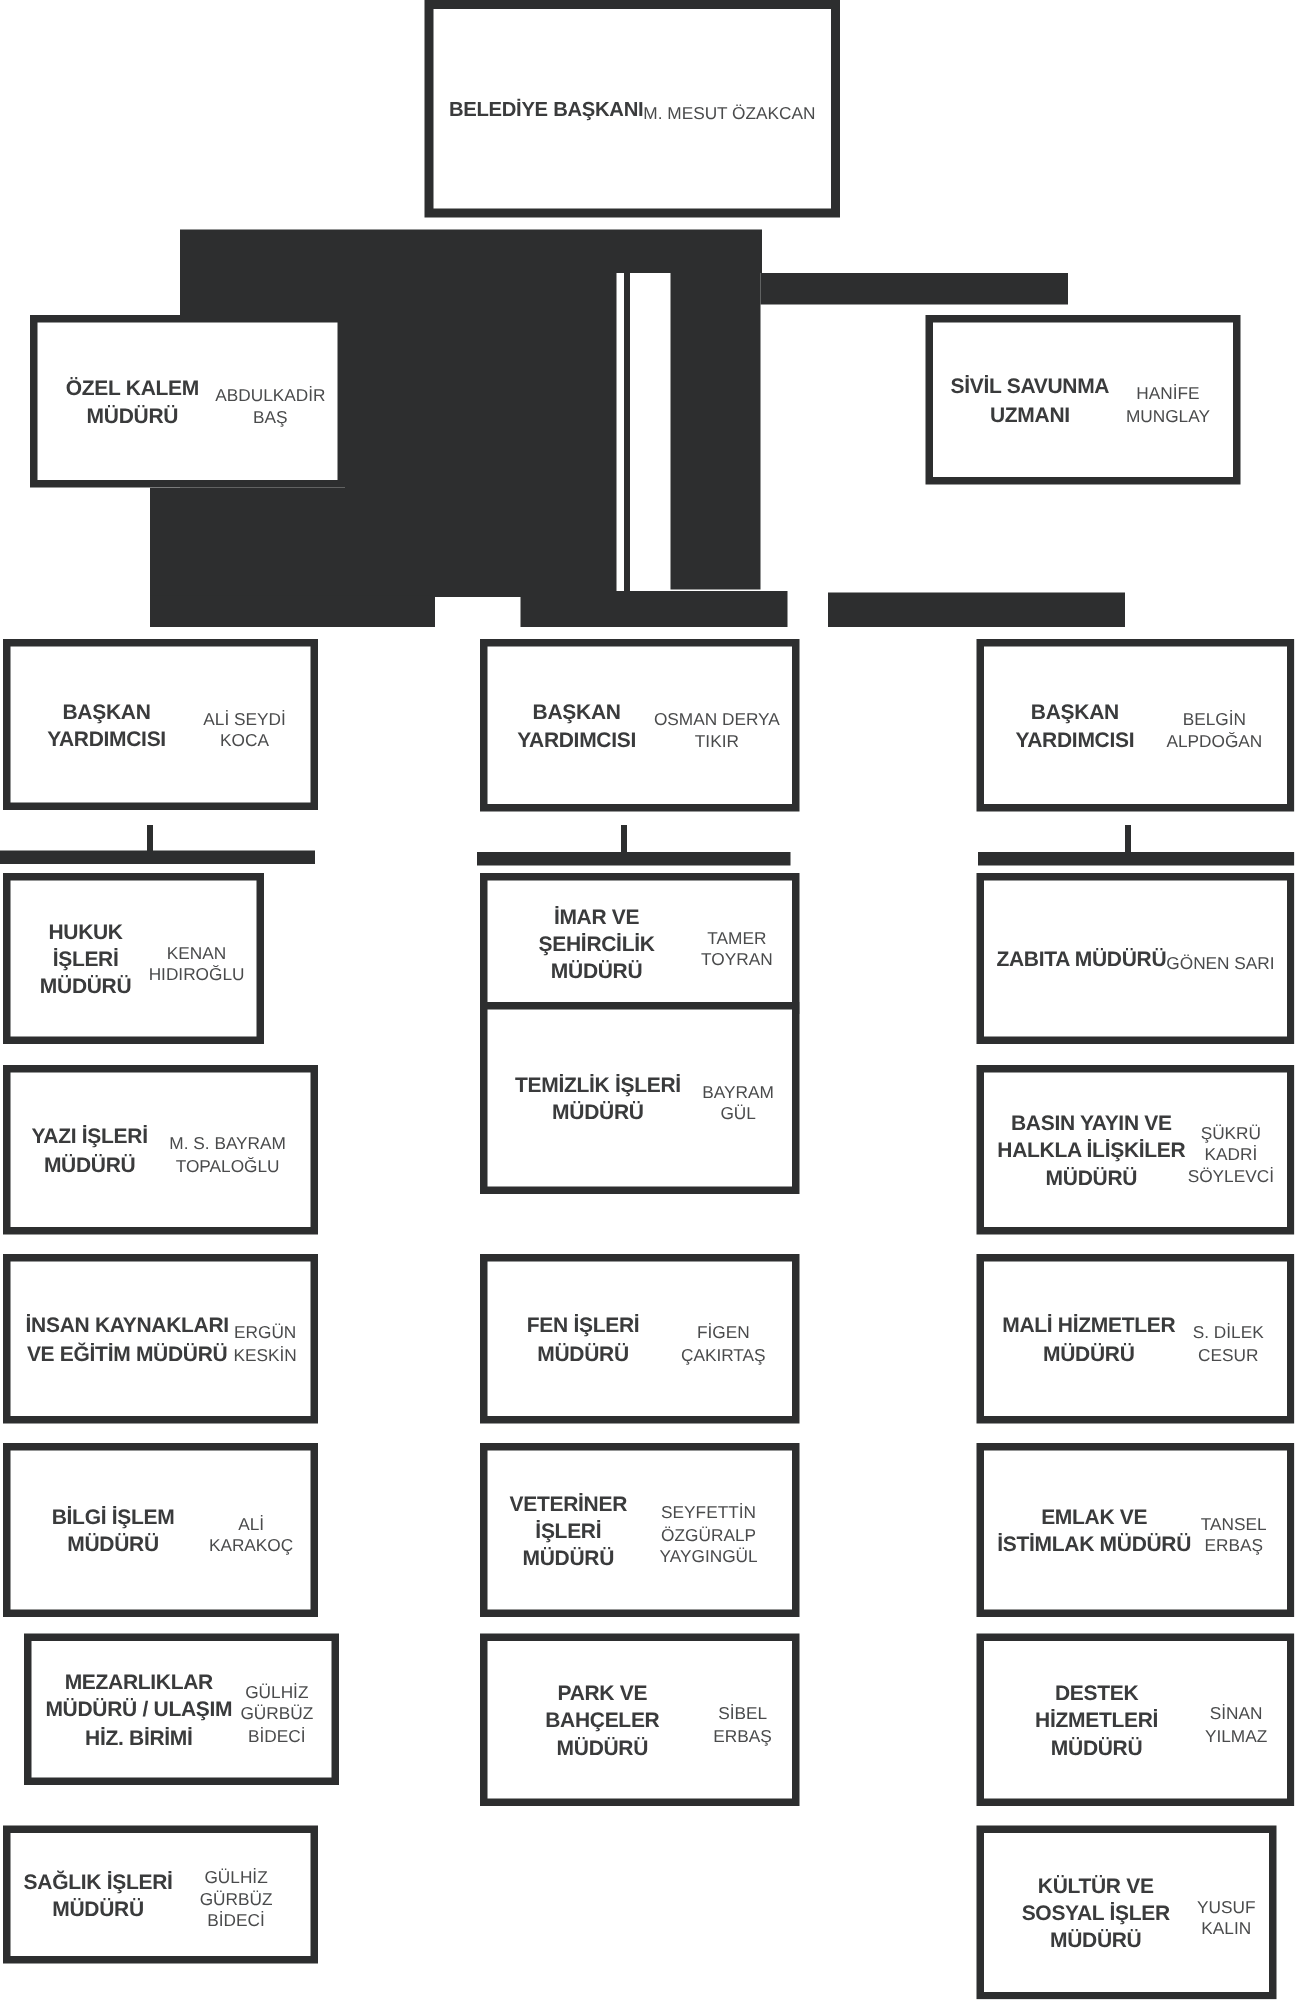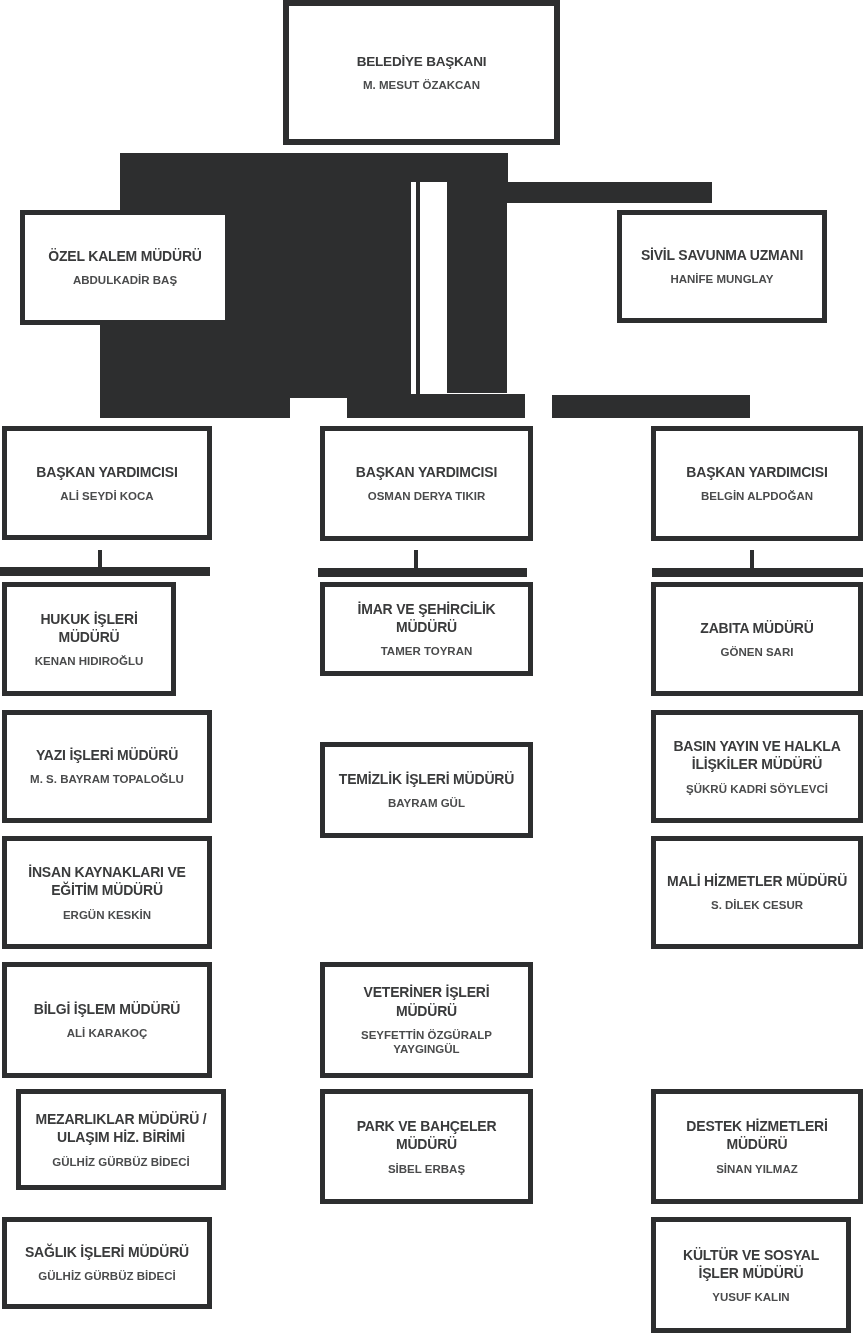"BELEDİYE BAŞKANI" .box { flex-direction: column -> row }
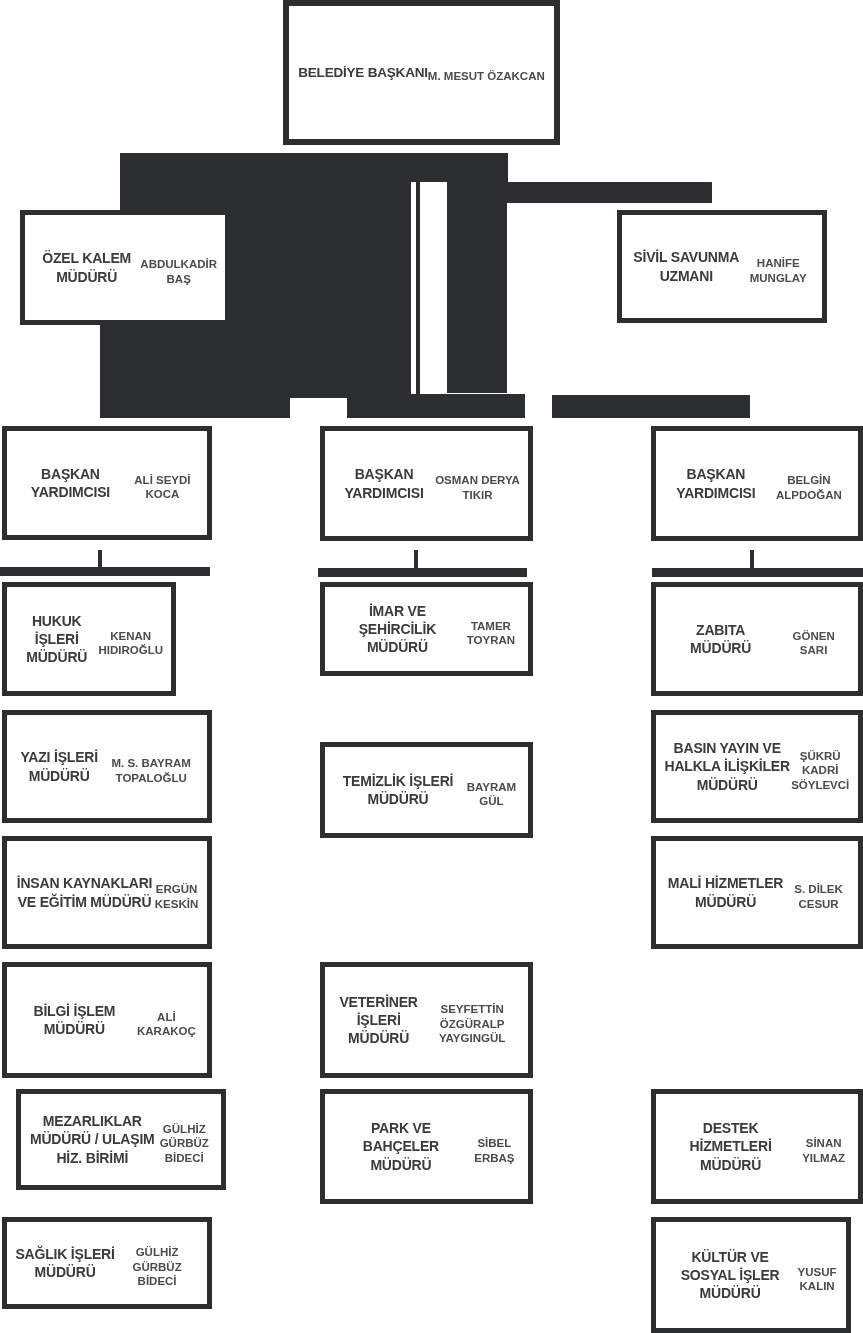"M. MESUT ÖZAKCAN" .box .name { font-weight: 700 -> 400 }
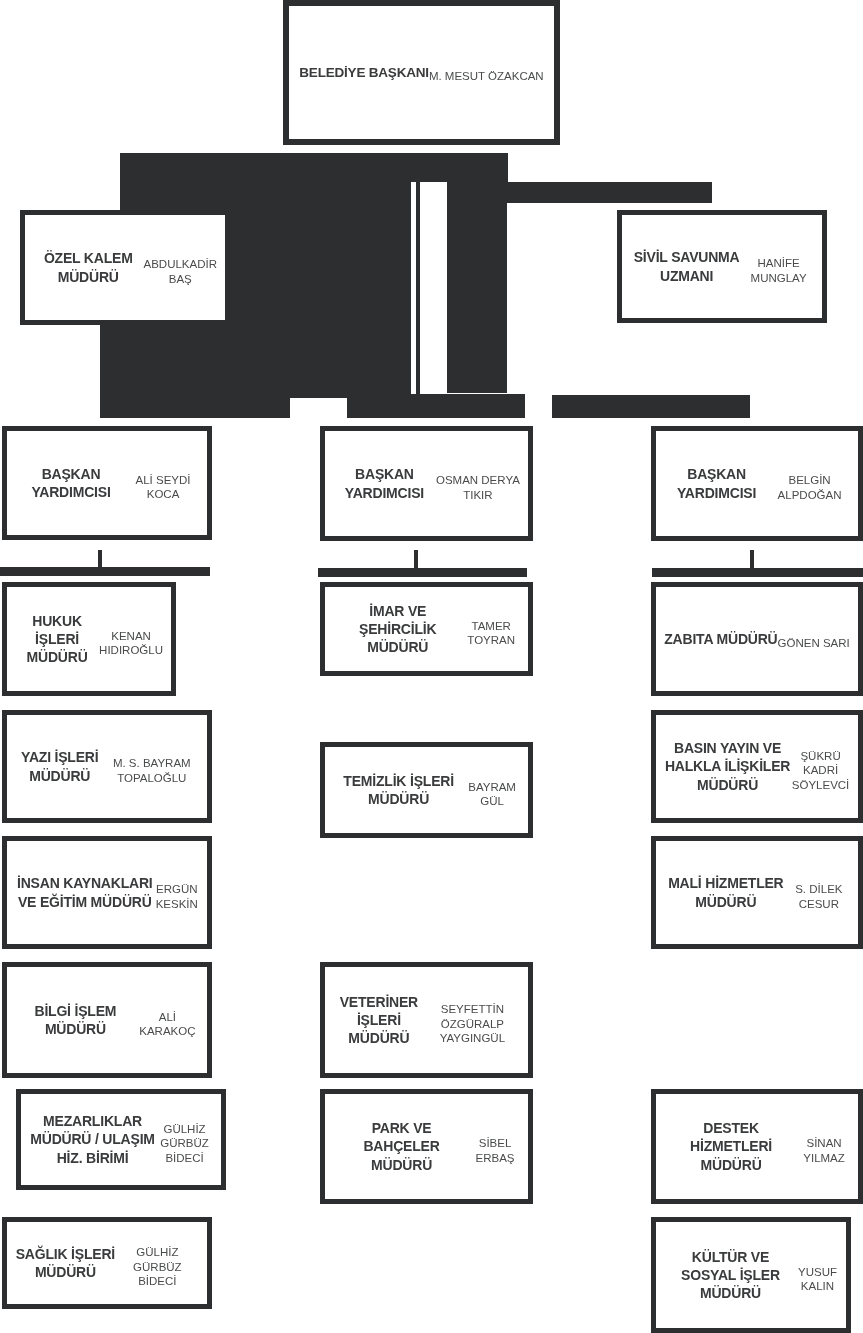"TEMİZLİK İŞLERİ MÜDÜRÜ" div.box { height: 96px -> 128px; top: 742px -> 668px }
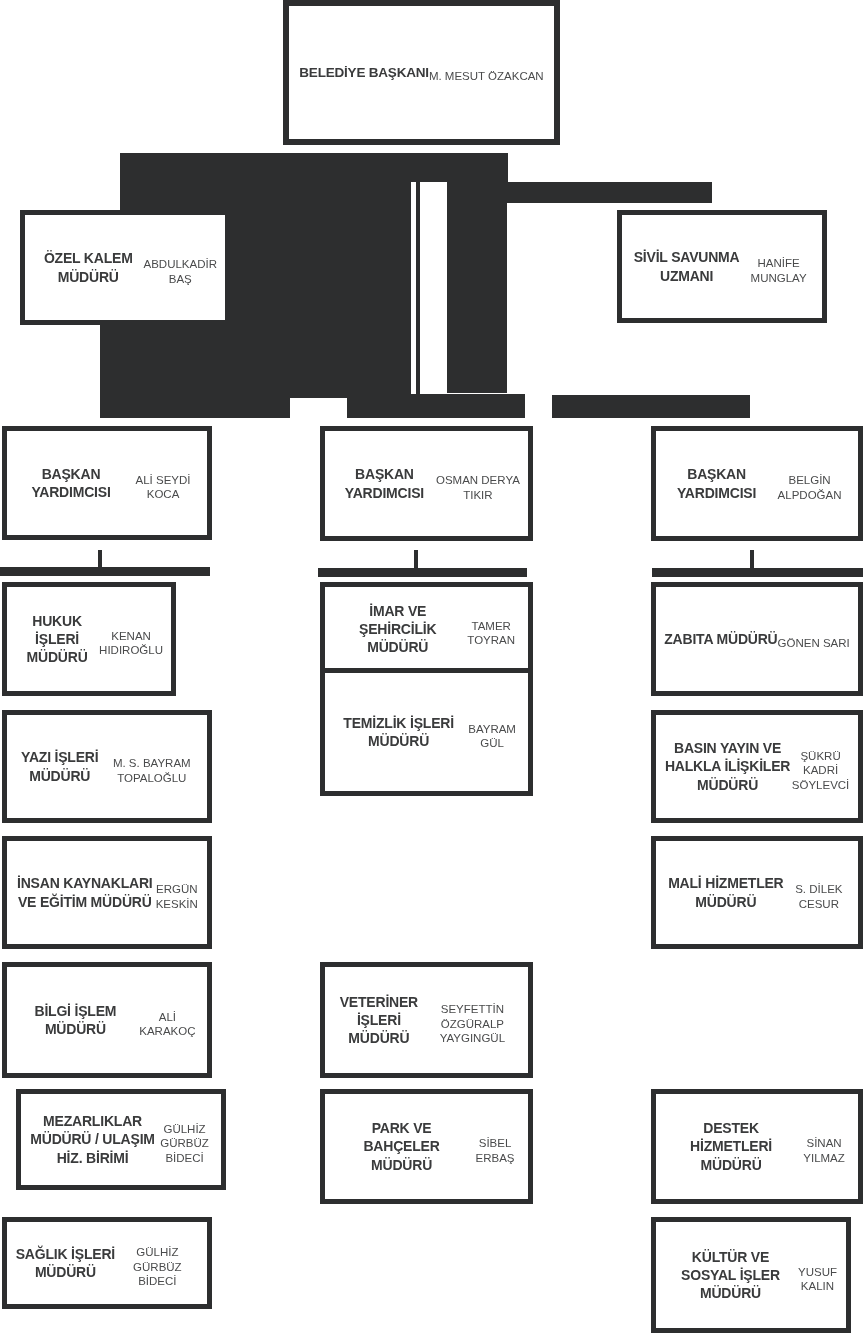"FEN İŞLERİ MÜDÜRÜ" div.box { html: none -> <div> <div>FEN İŞLERİ MÜDÜRÜ</div> <div>FİGEN ÇAKIRTAŞ</div> </div> }
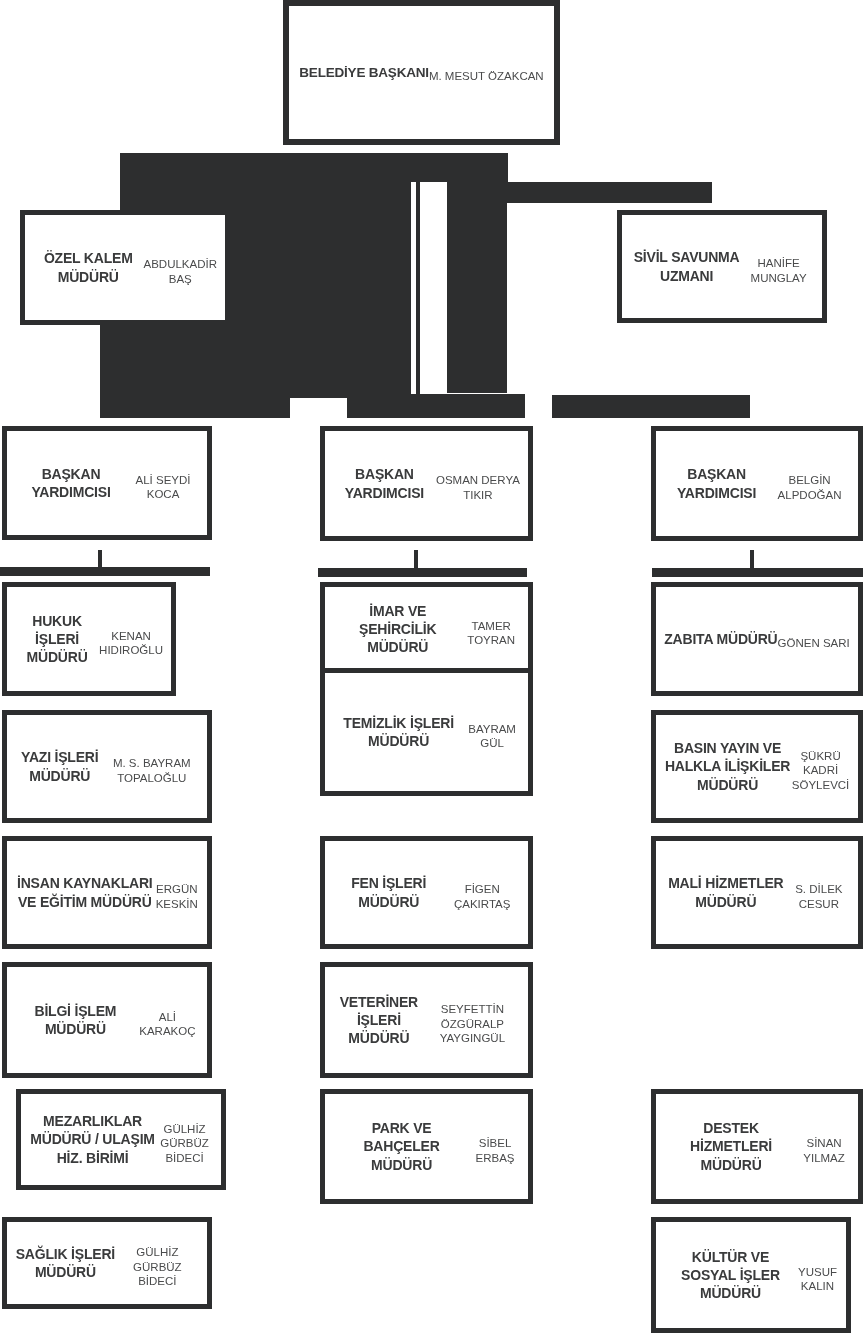"EMLAK VE İSTİMLAK MÜDÜRÜ" div.box { html: none -> <div> <div>EMLAK VE İSTİMLAK MÜDÜRÜ</div> <div>TANSEL ERBAŞ</div> </div> }
